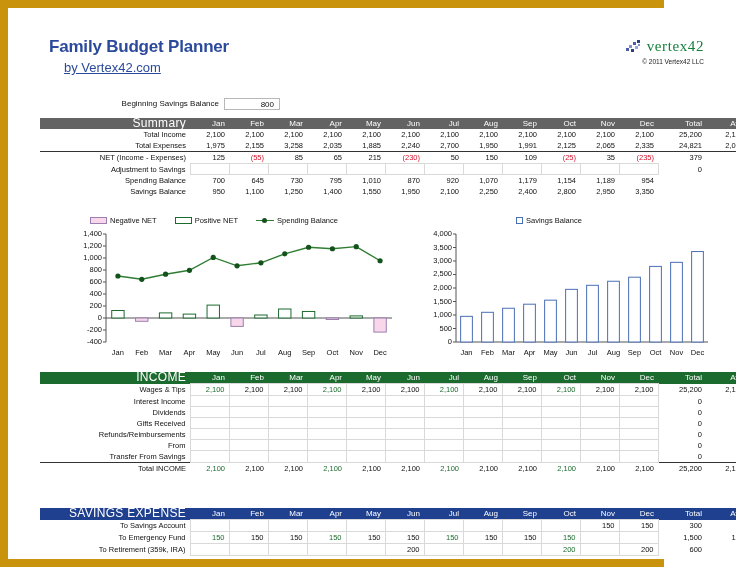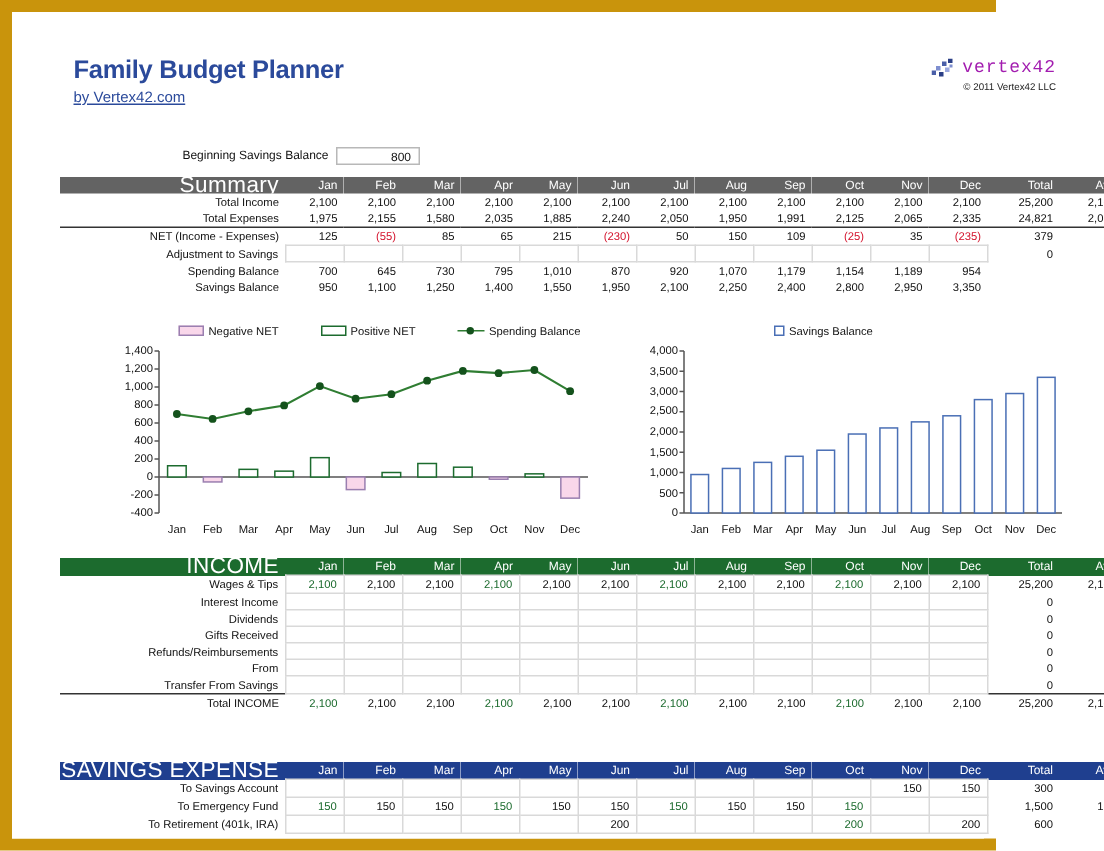"vertex42" #logo-text { color: #a21caf -> #15803d; font-family: Liberation Mono, monospace -> Liberation Serif, serif; font-size: 12px -> 15px }
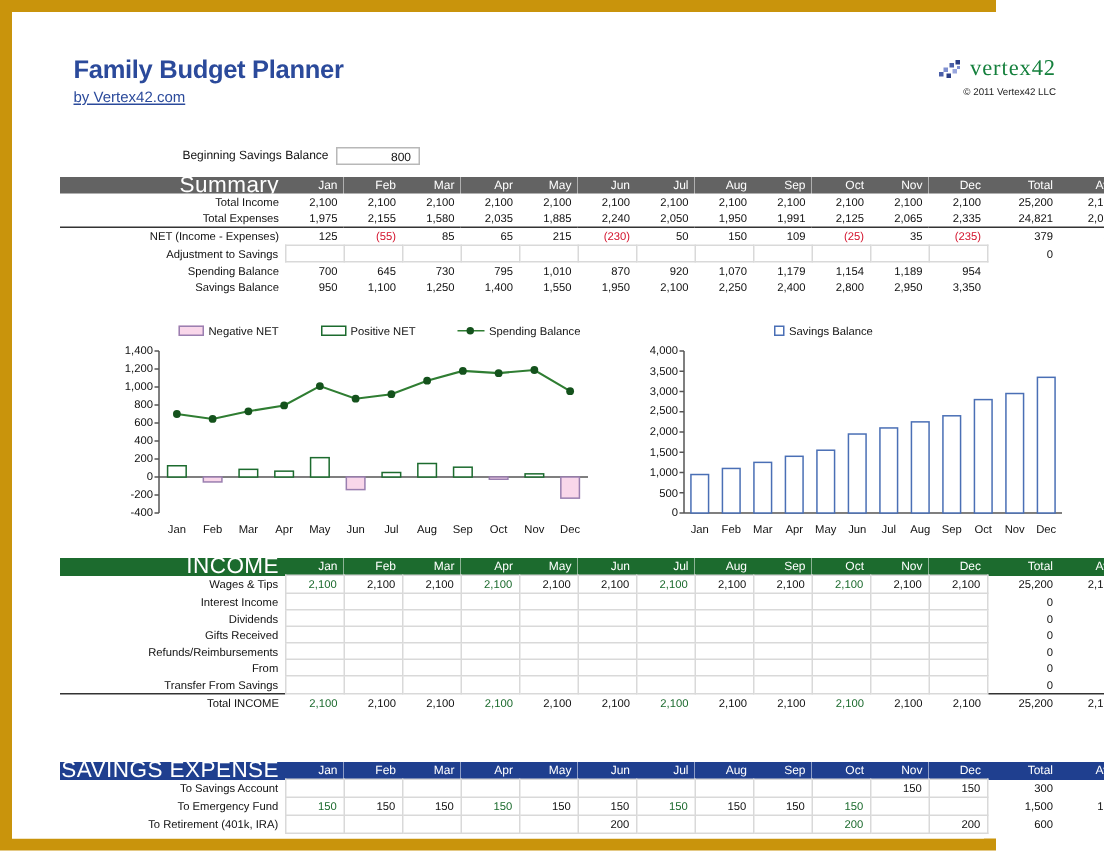"by Vertex42.com" #byline { font-size: 10px -> 13px; left: 41px -> 56px }
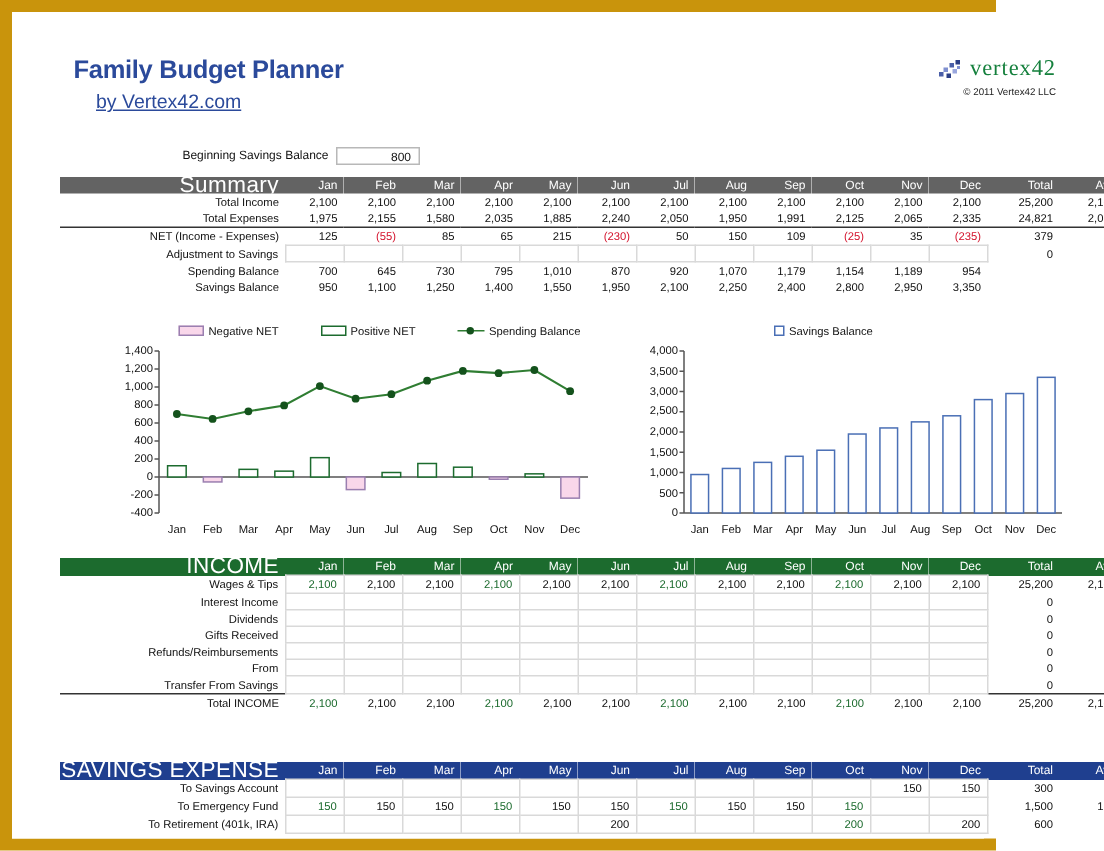"Summary" .hdr td.cat { font-size: 15px -> 12px }
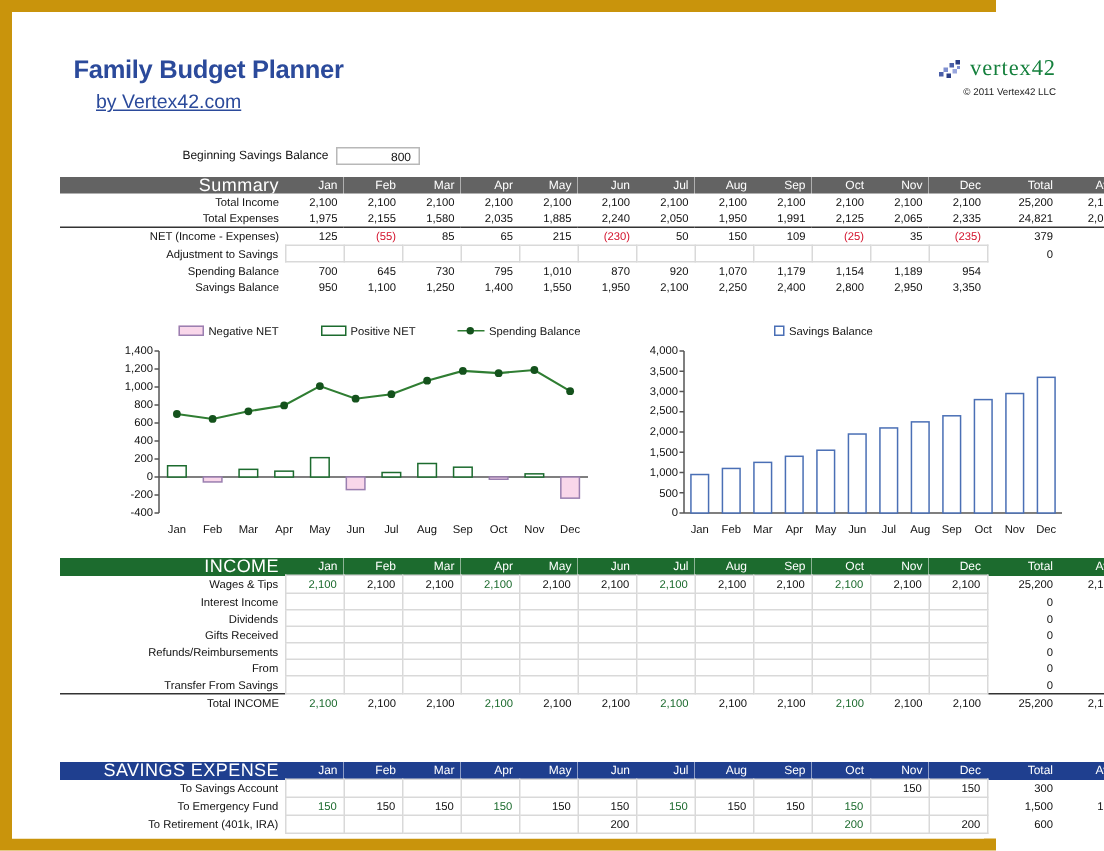"1,580" td { text: 1,580 -> 3,258 }
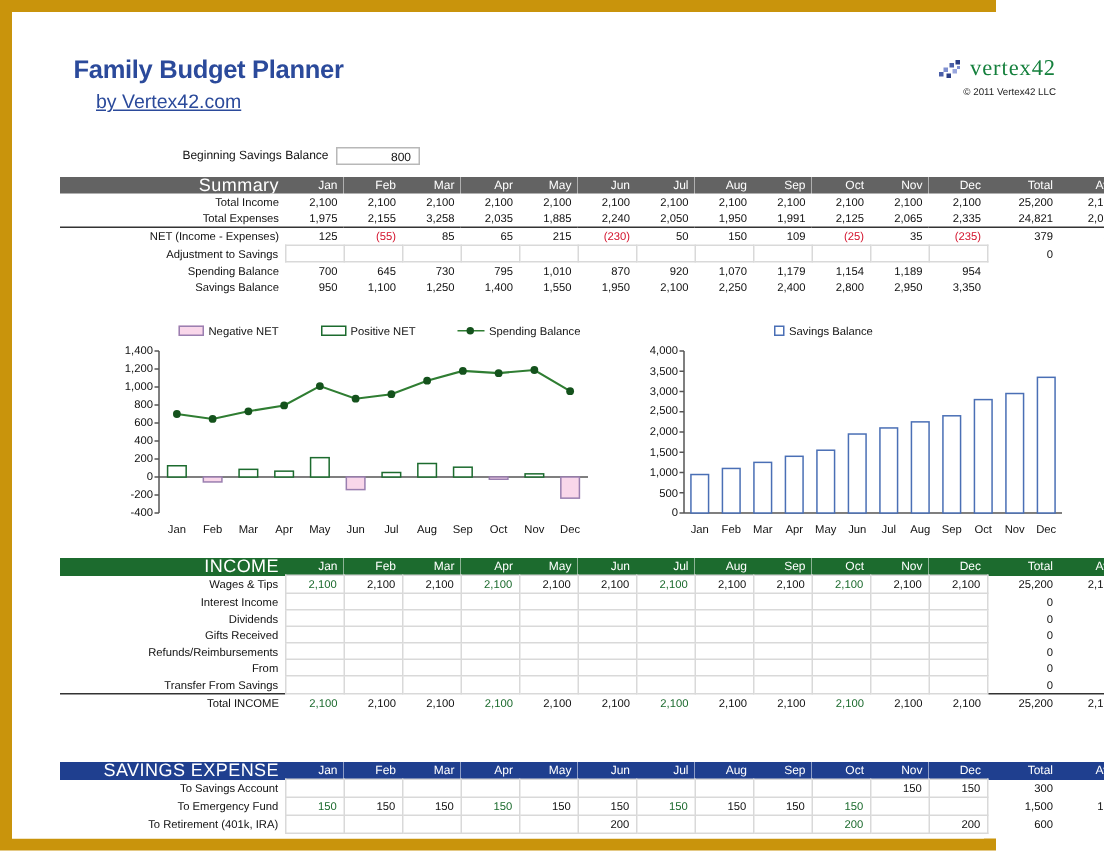"2,050" td { text: 2,050 -> 2,700 }
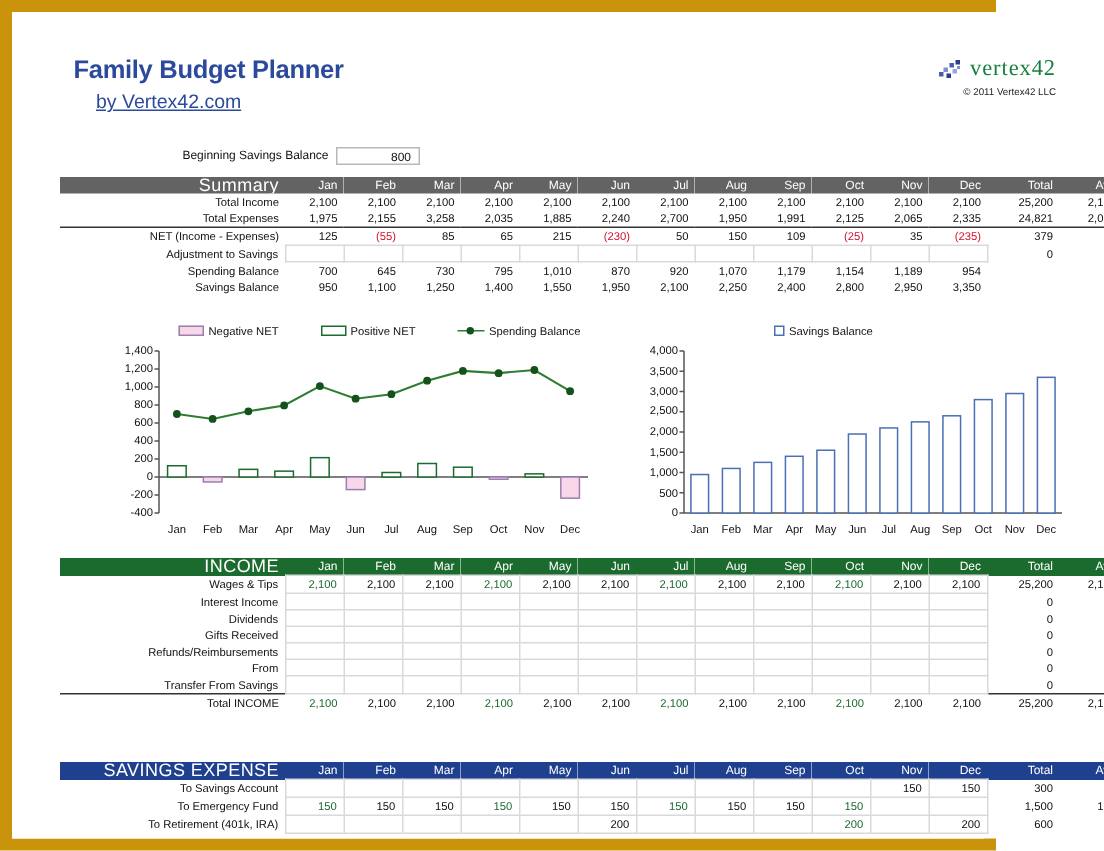"Negative NET" div.legend { gap: 28px -> 18px; left: 53px -> 24px }
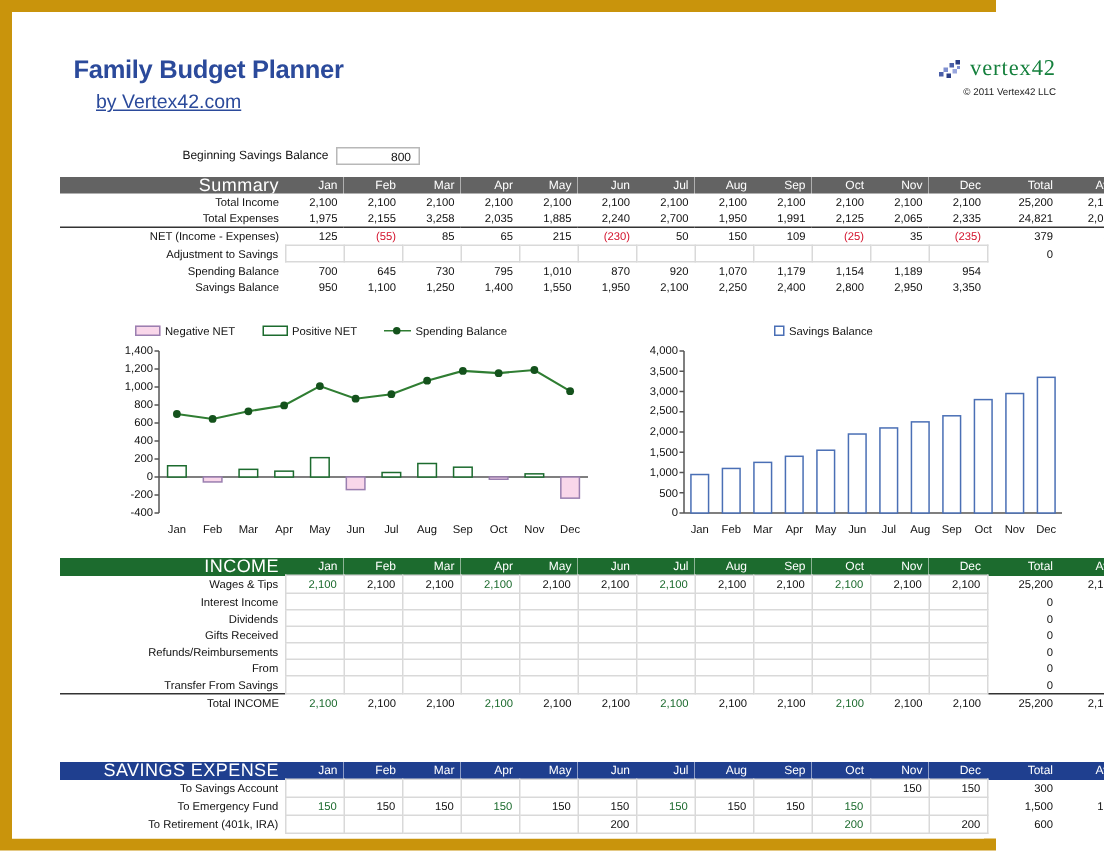"To Retirement (401k, IRA)" td.rowlabel-l { text: 401k -> 359k }
